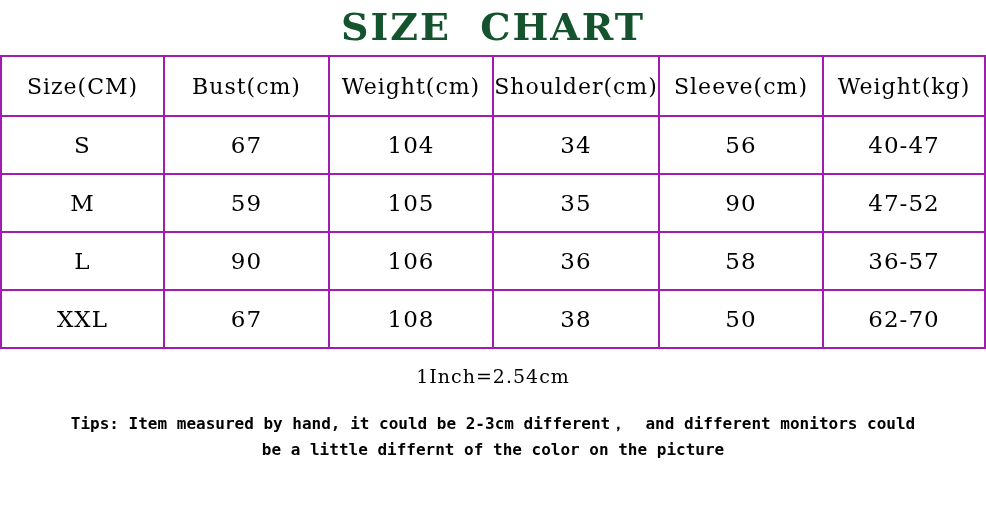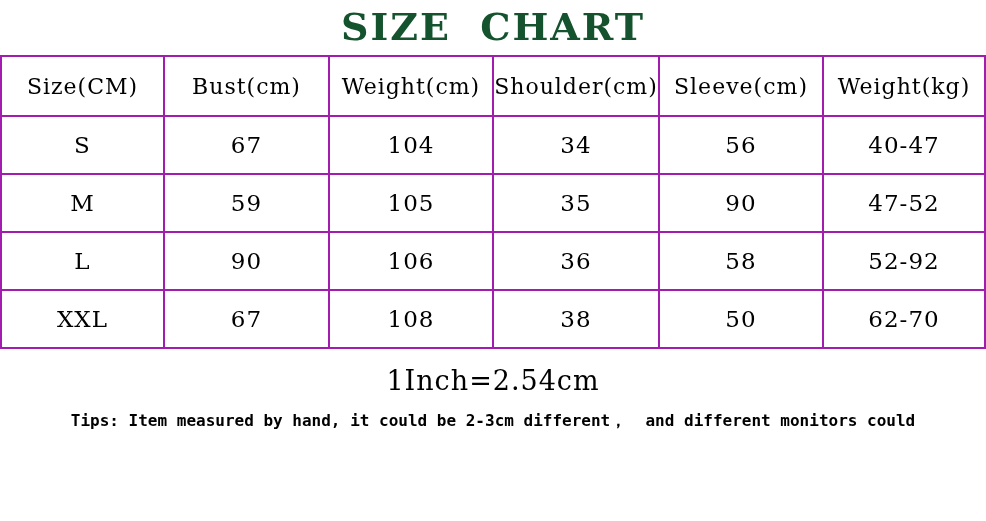"52-92" td { text: 52-92 -> 36-57 }
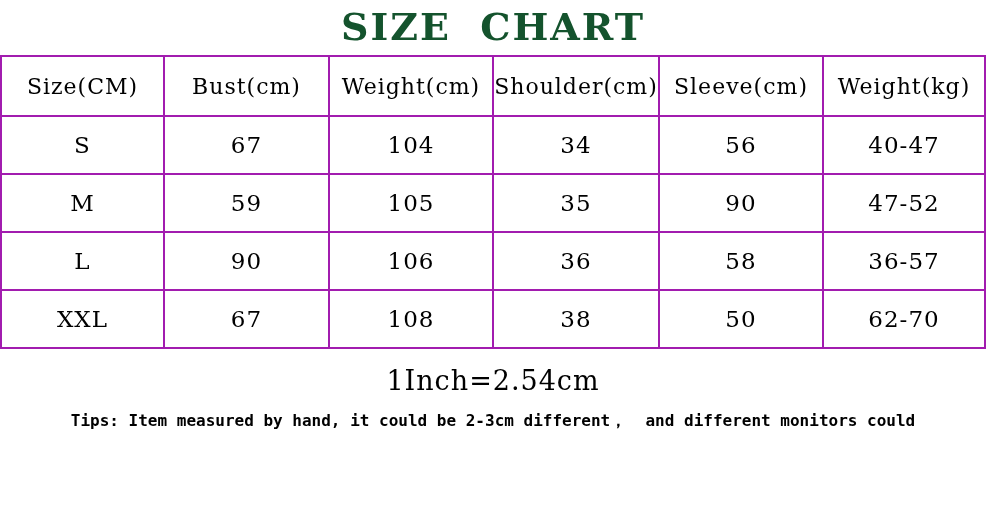"1Inch=2.54cm" .conversion { font-size: 27px -> 19px }
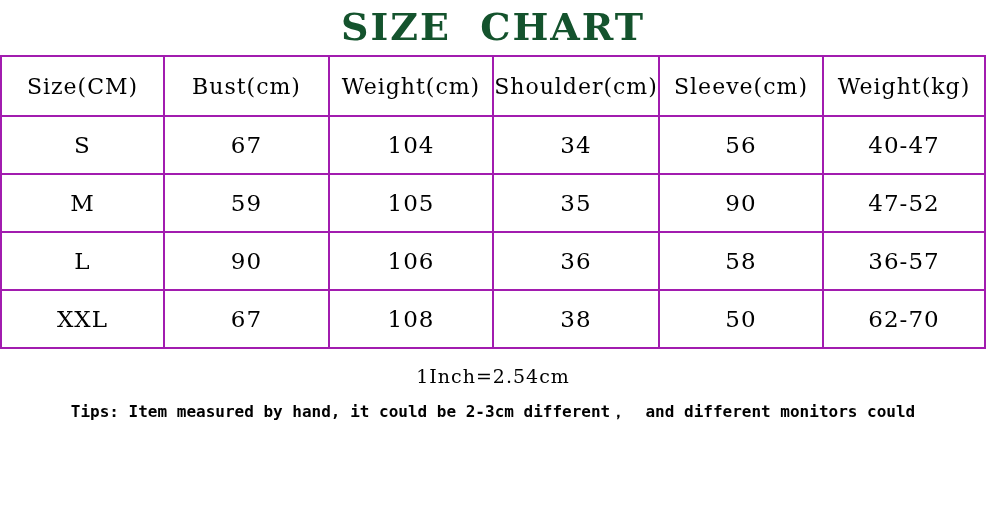"Tips: Item measured by hand," .tips { margin-top: 12px -> 24px }
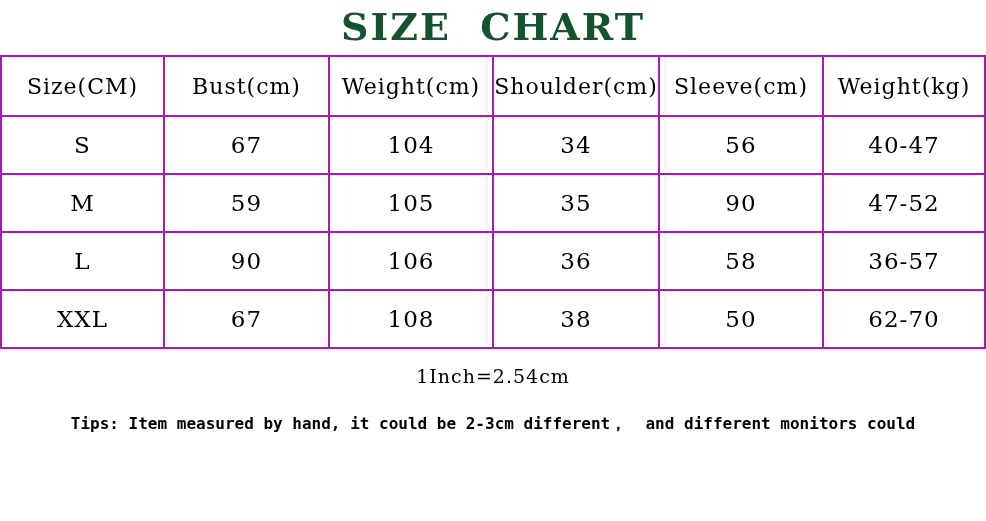"be a little differnt of" div { html: none -> <div>be a little differnt of the color on the picture</div> }
